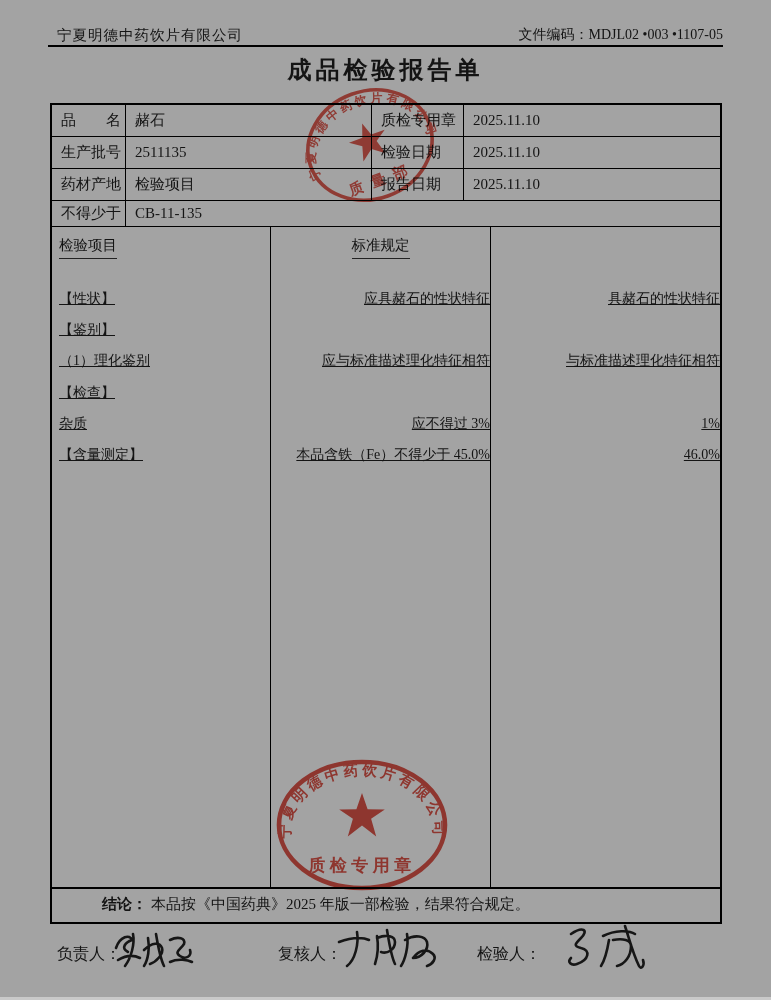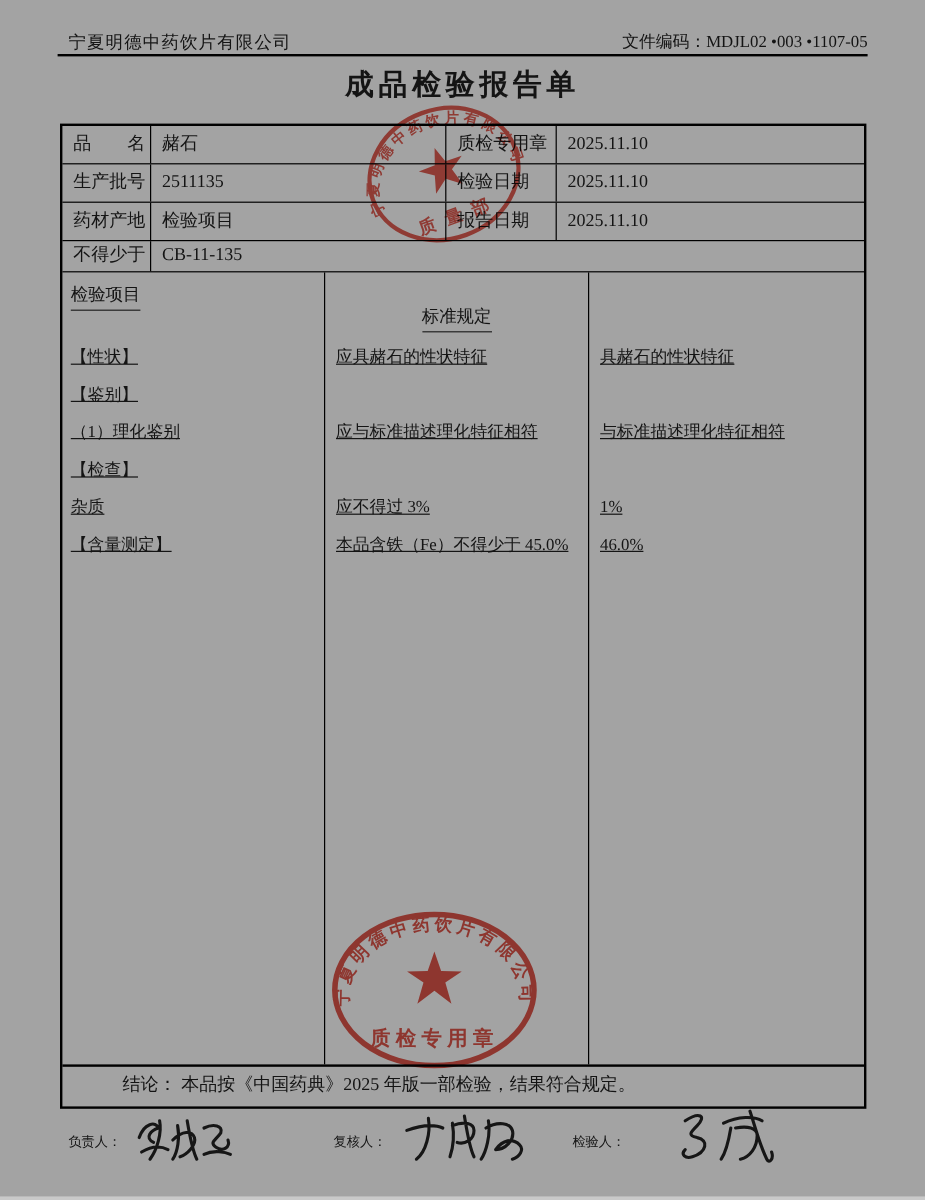"标准规定" .col-head.center { margin-top: 18px -> none }
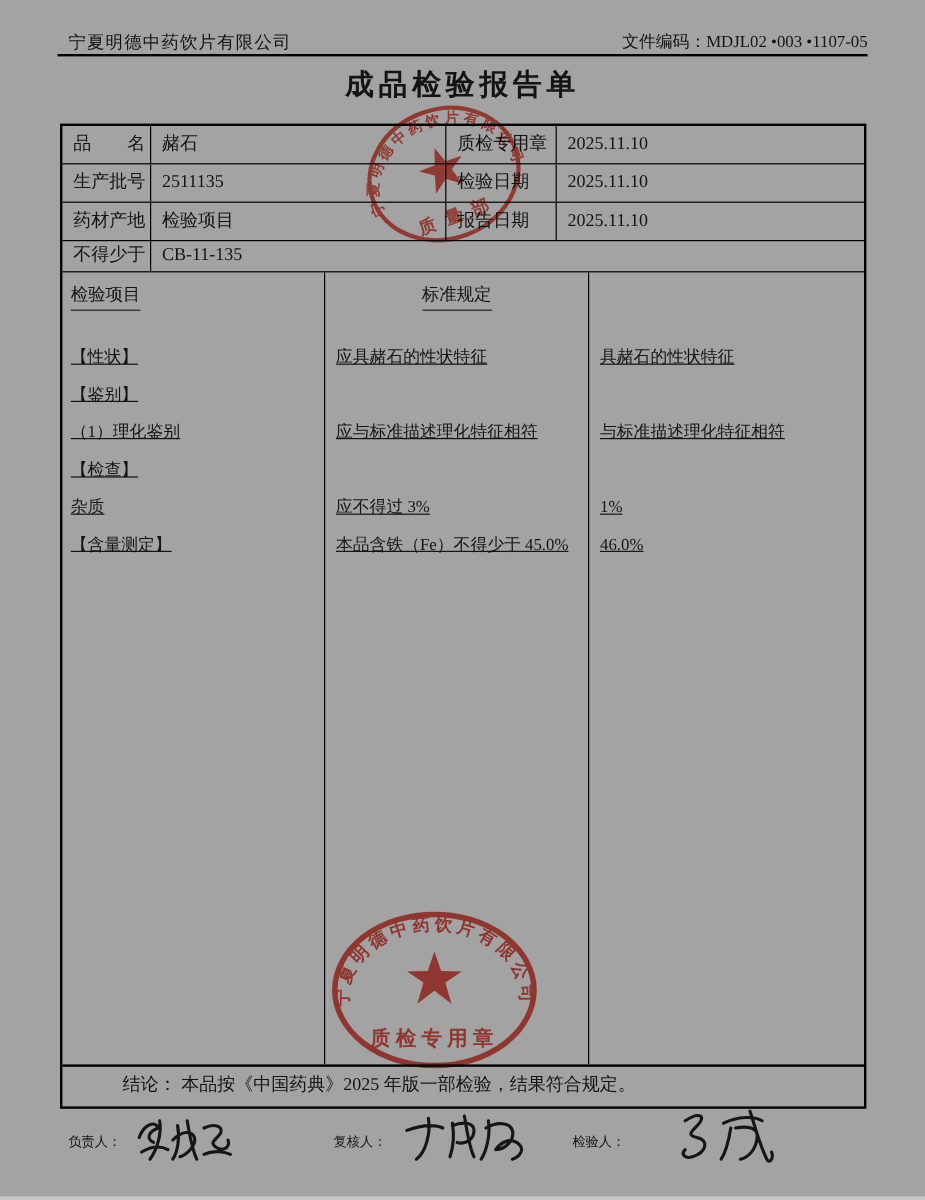"应具赭石的性状特征" .tcol2 .trow, .tcol3 .trow { text-align: none -> right }
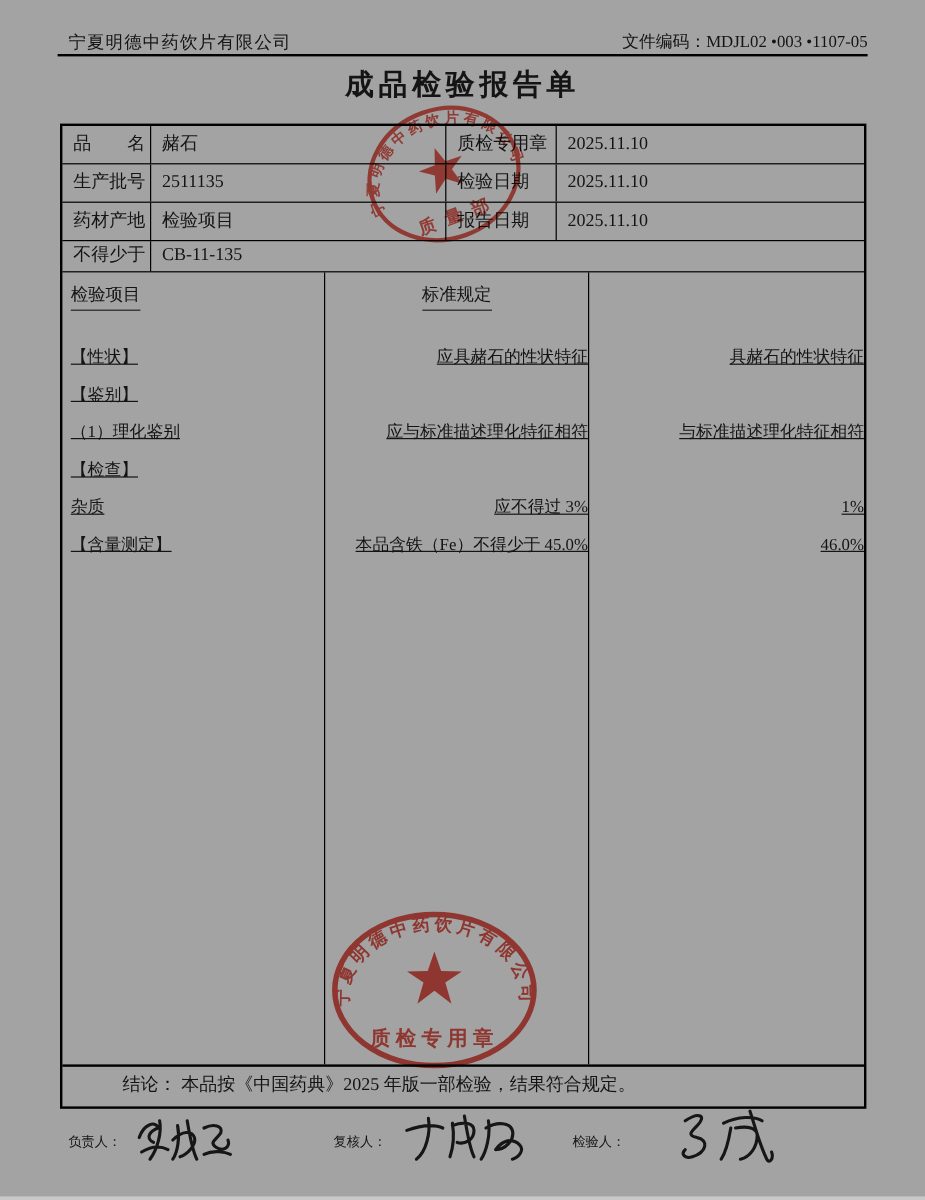"结论：" .conclusion-row .clab { font-weight: normal -> bold }
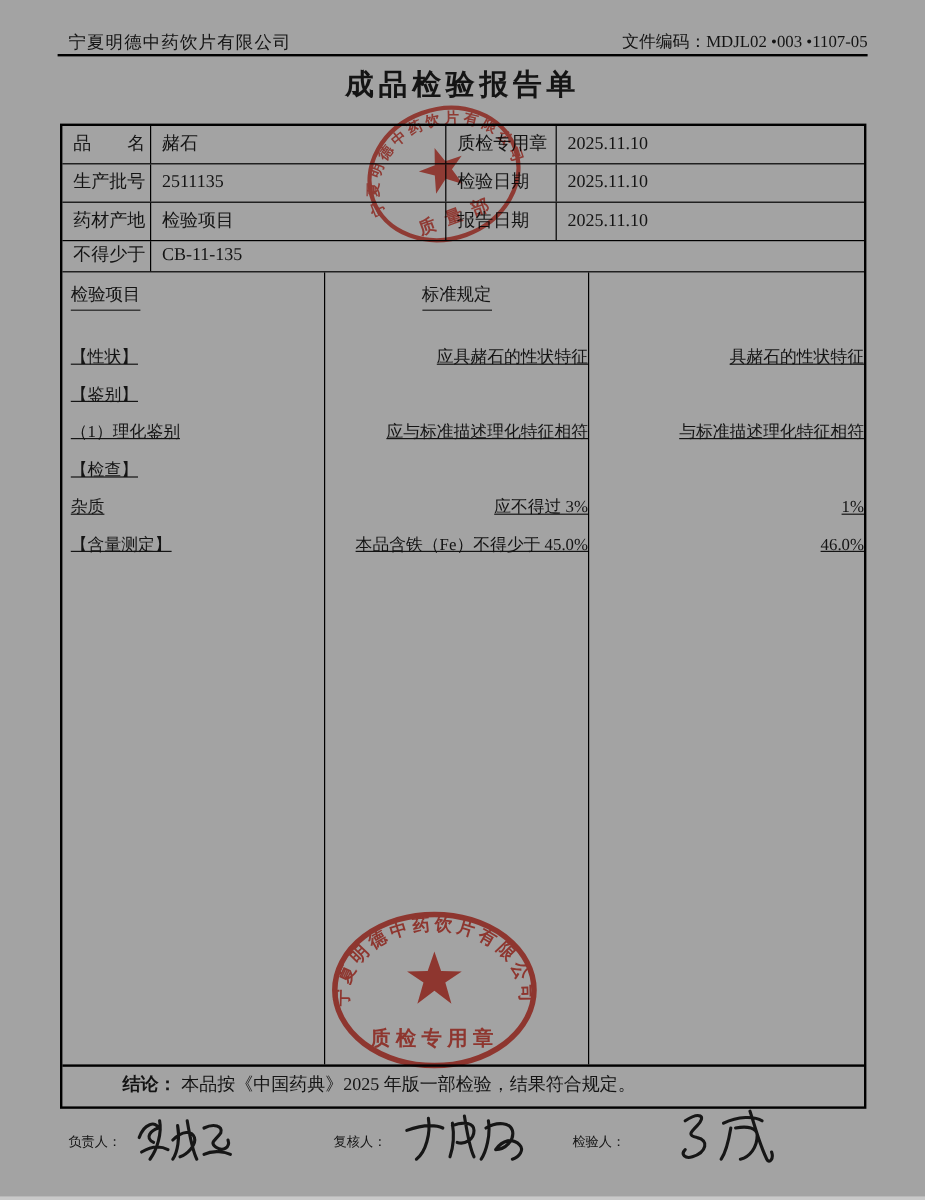"负责人：" .sig-label { font-size: 11px -> 16px }
